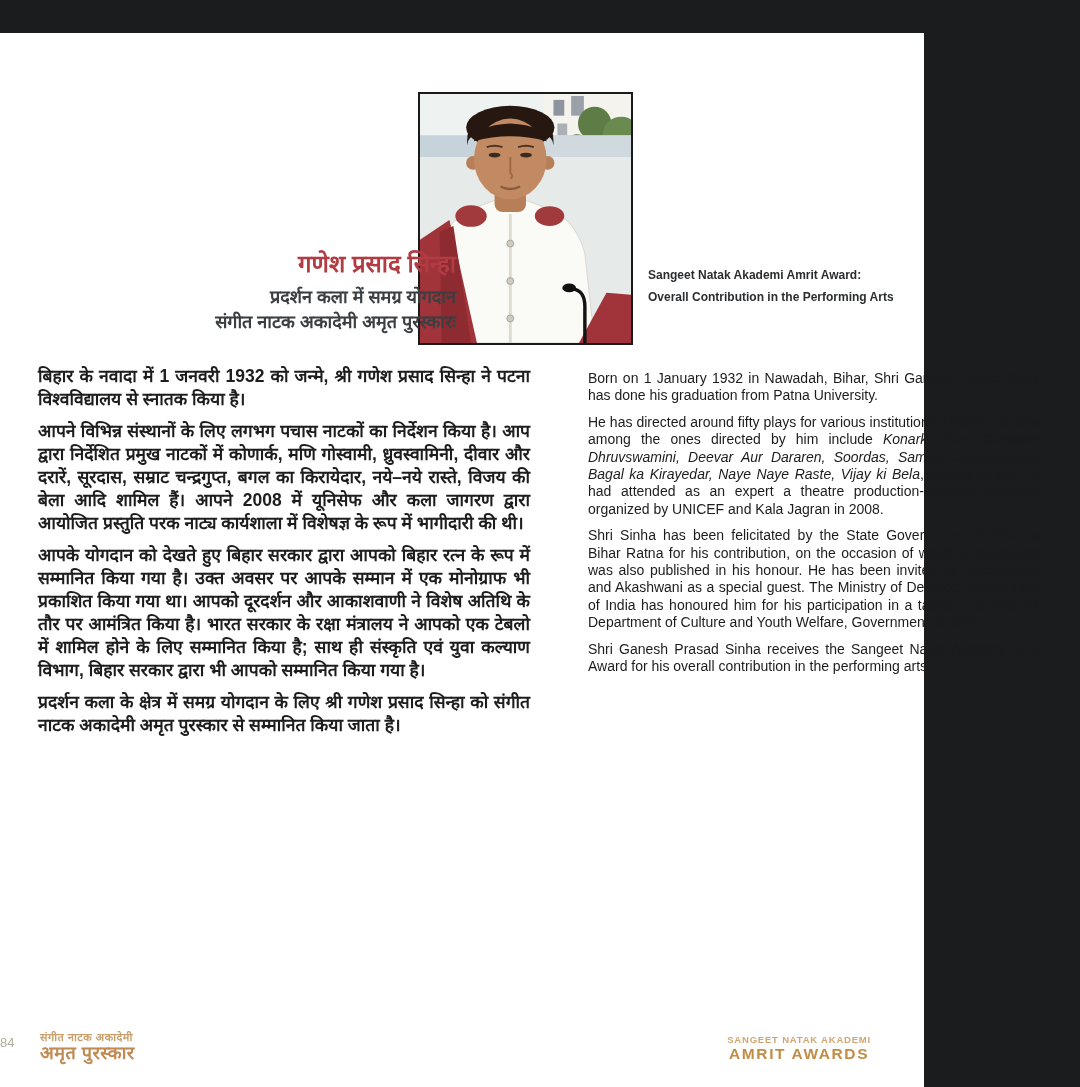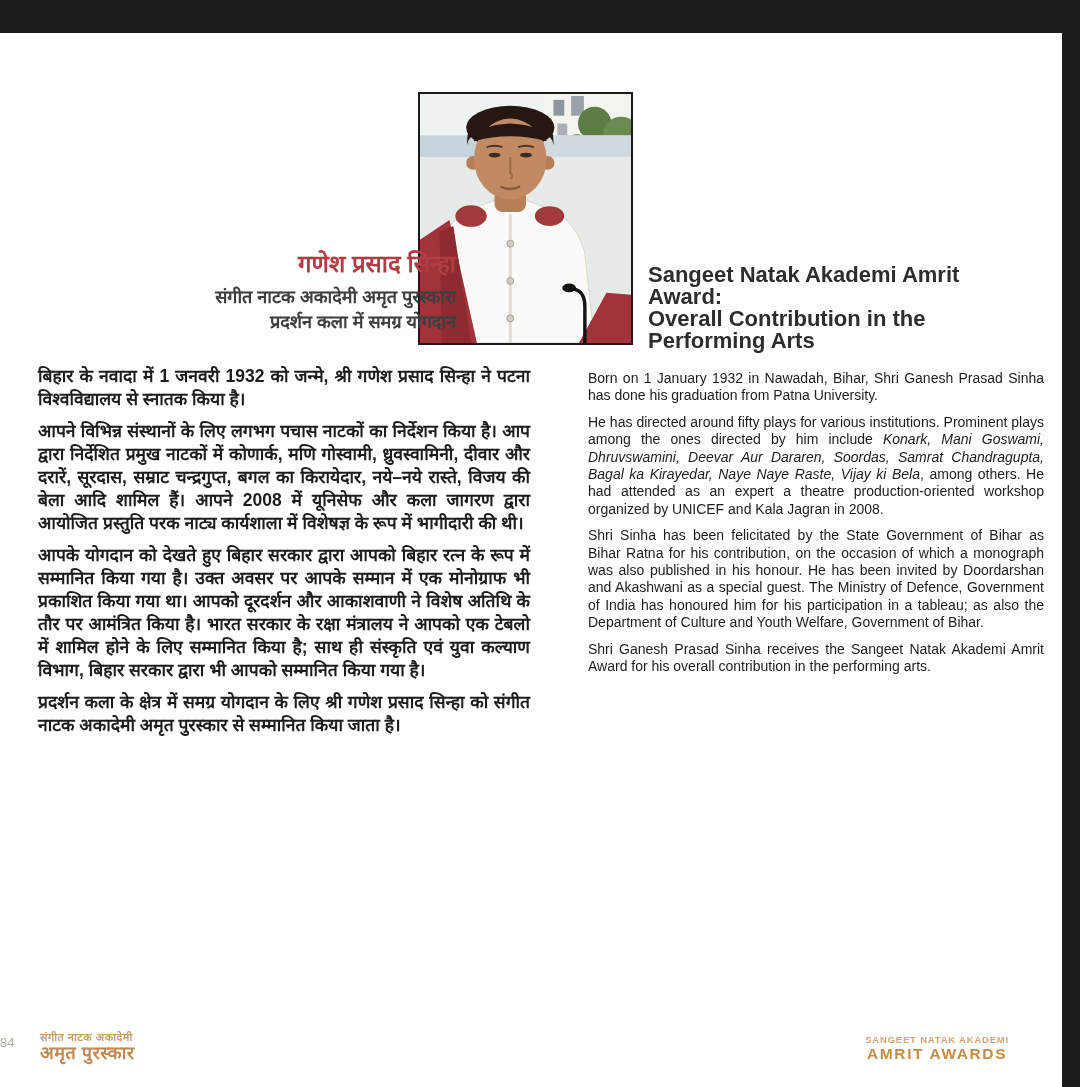"गणेश प्रसाद सिन्हा" .page { width: 1062px -> 924px }
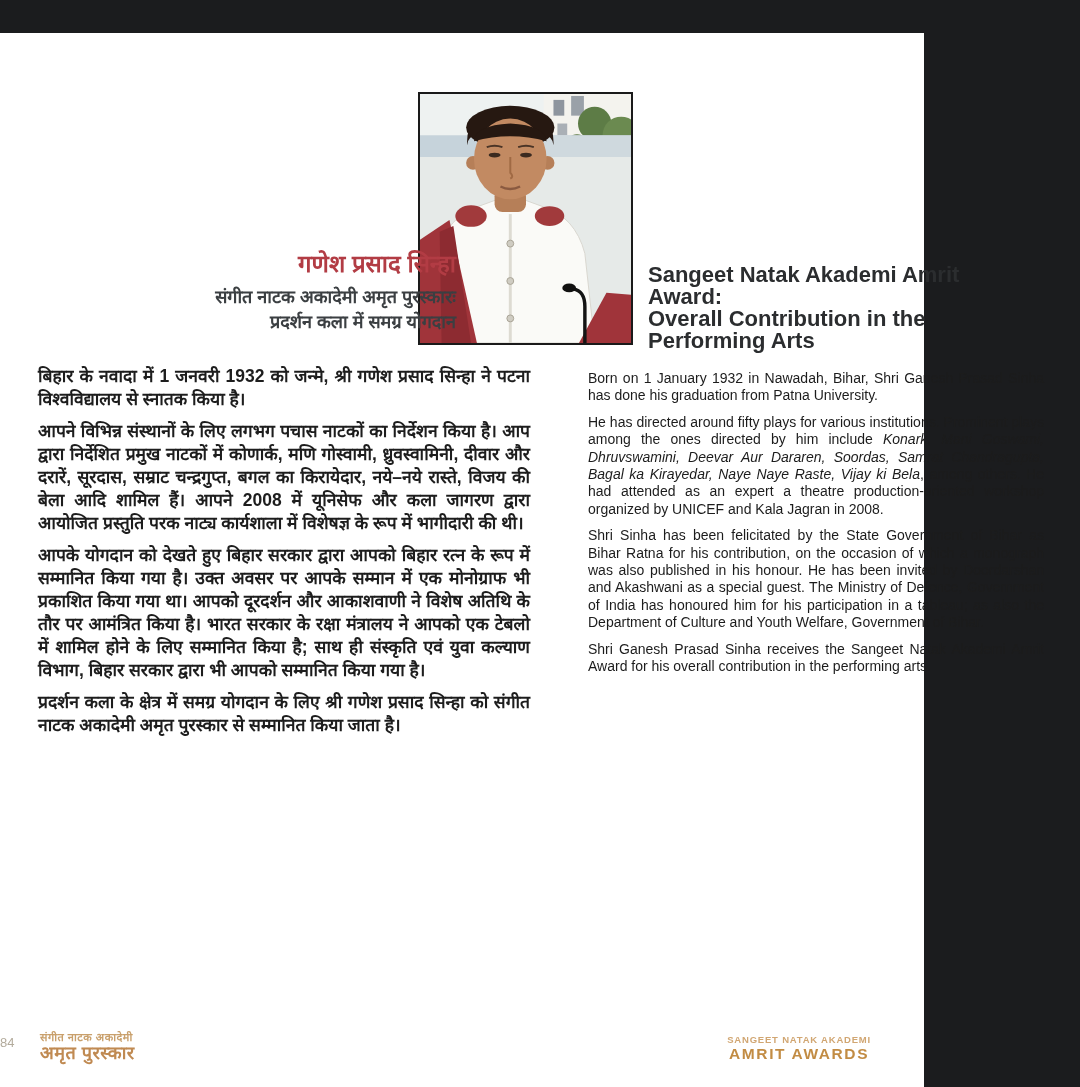"Sangeet Natak Akademi Amrit Award:" .header-en .subtitle { font-size: 22px -> 12px }
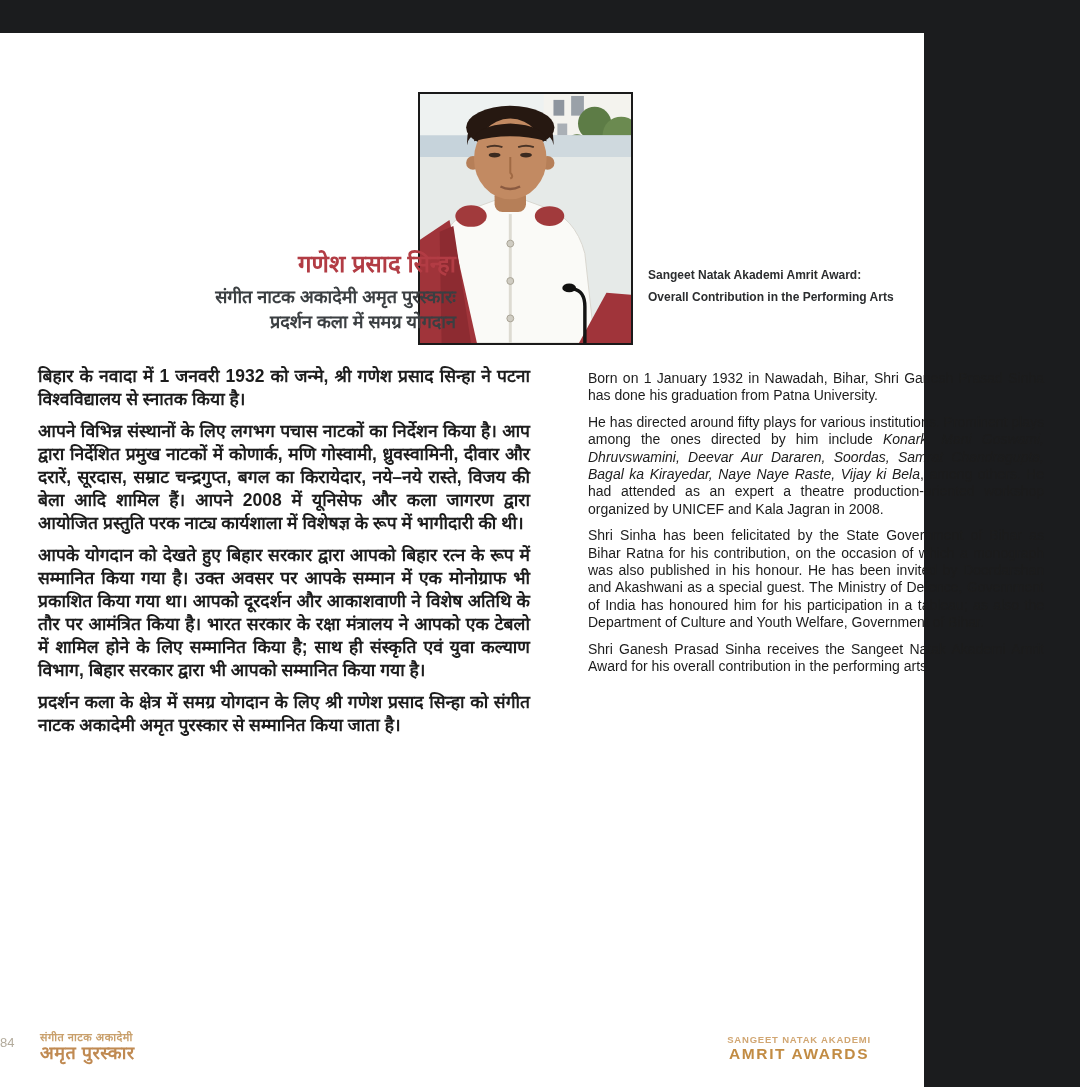"संगीत नाटक अकादेमी अमृत पुरस्कारः" div { order: before "प्रदर्शन कला में समग्र योगदान" -> after "प्रदर्शन कला में समग्र योगदान" }
